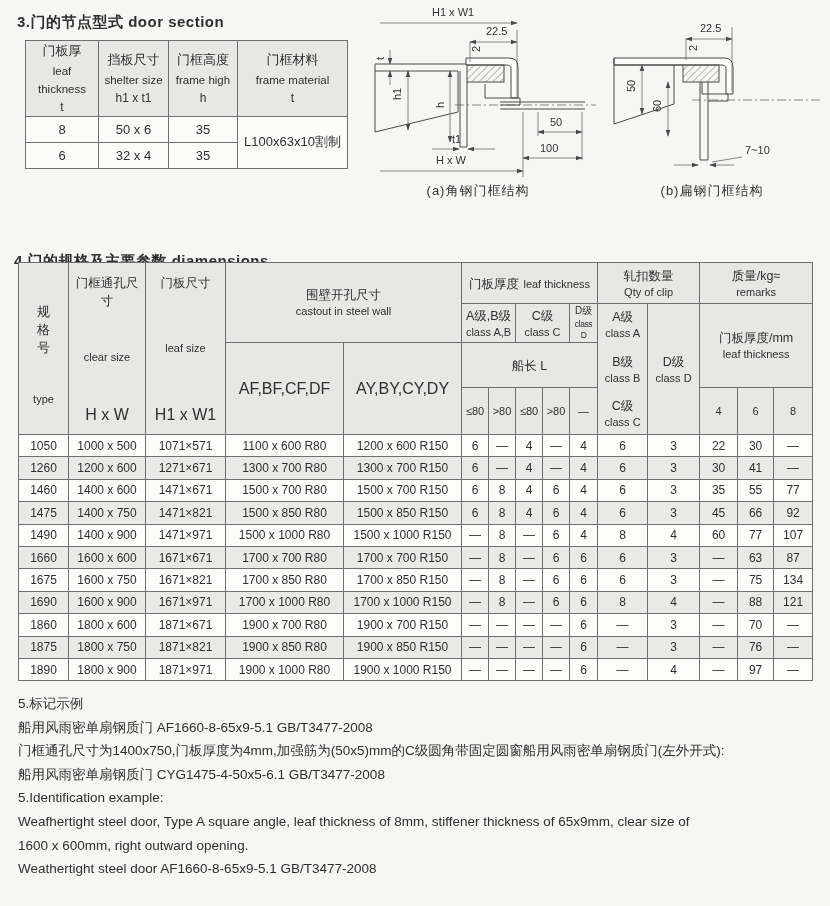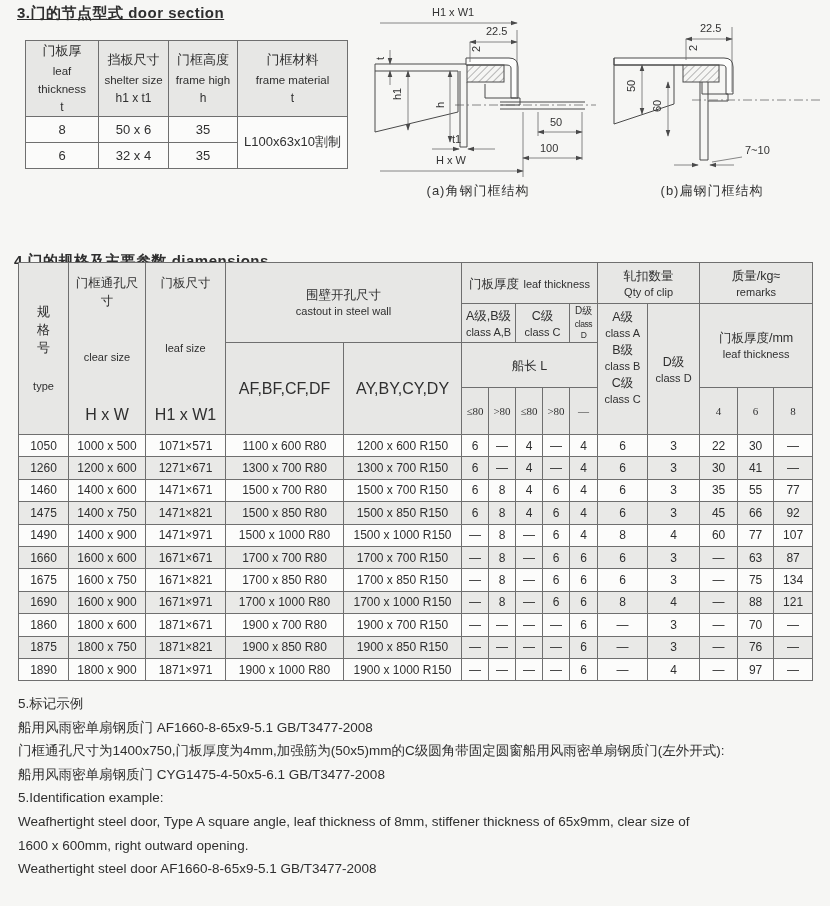"3.门的节点型式 door section" div.abs { text-decoration: underline -> none; top: 4px -> 13px }
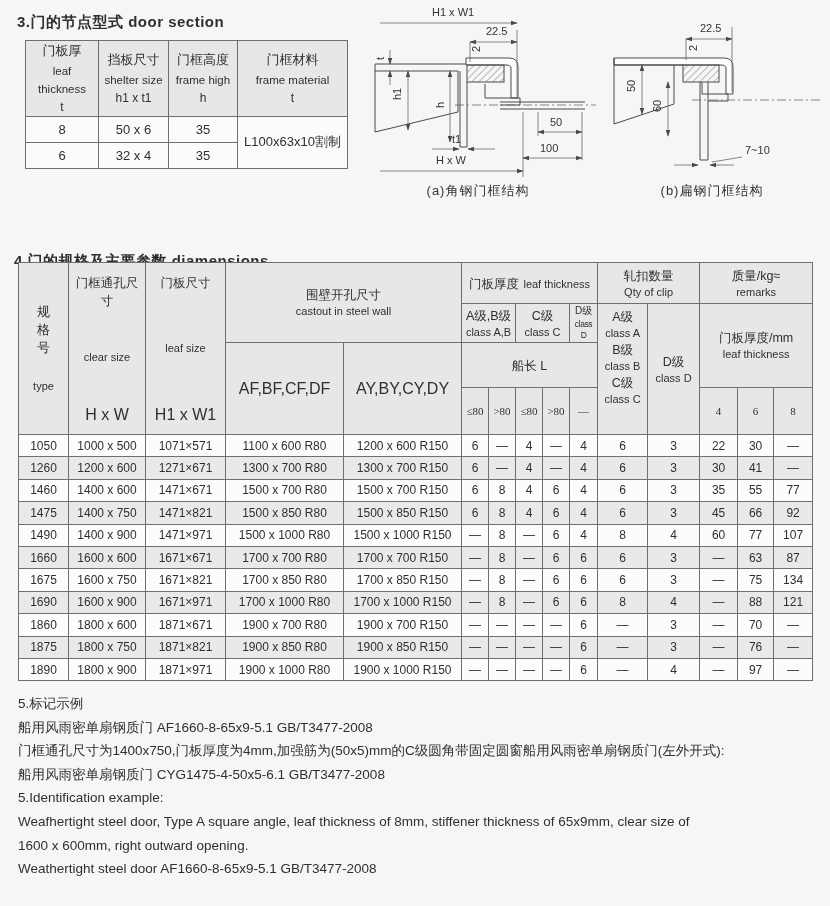"规格号" .vert { margin: 0 auto -> 13px auto }
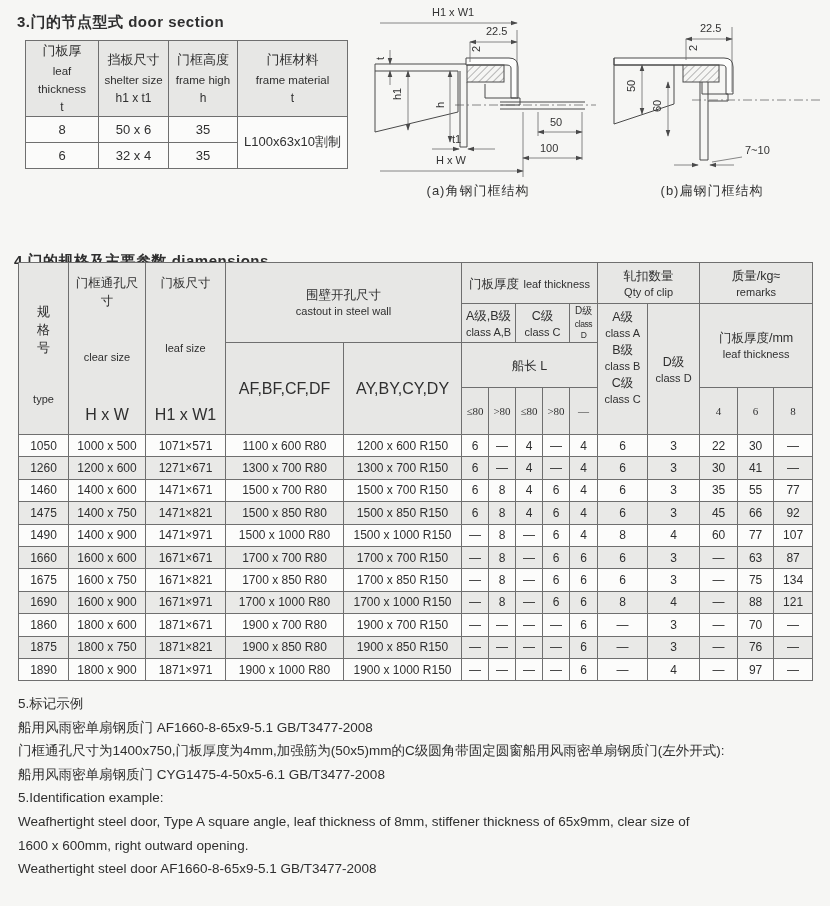"A级" .clipstack { justify-content: flex-start -> space-between }
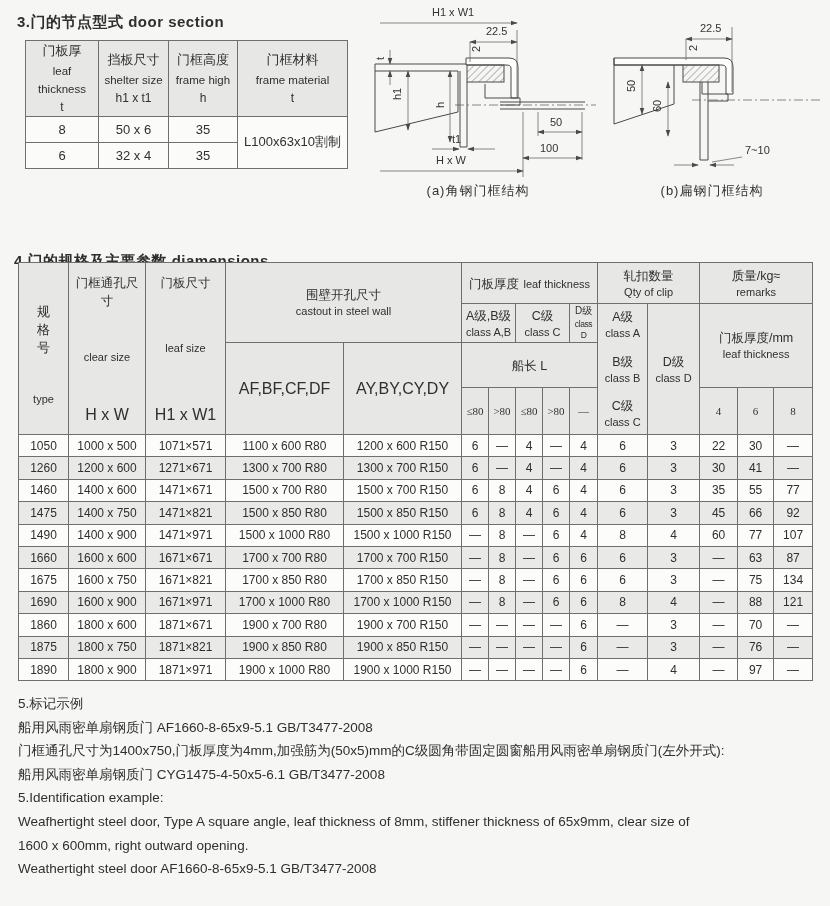"≤80" .s4 .hr4 th { font-family: Liberation Serif, serif -> none }
